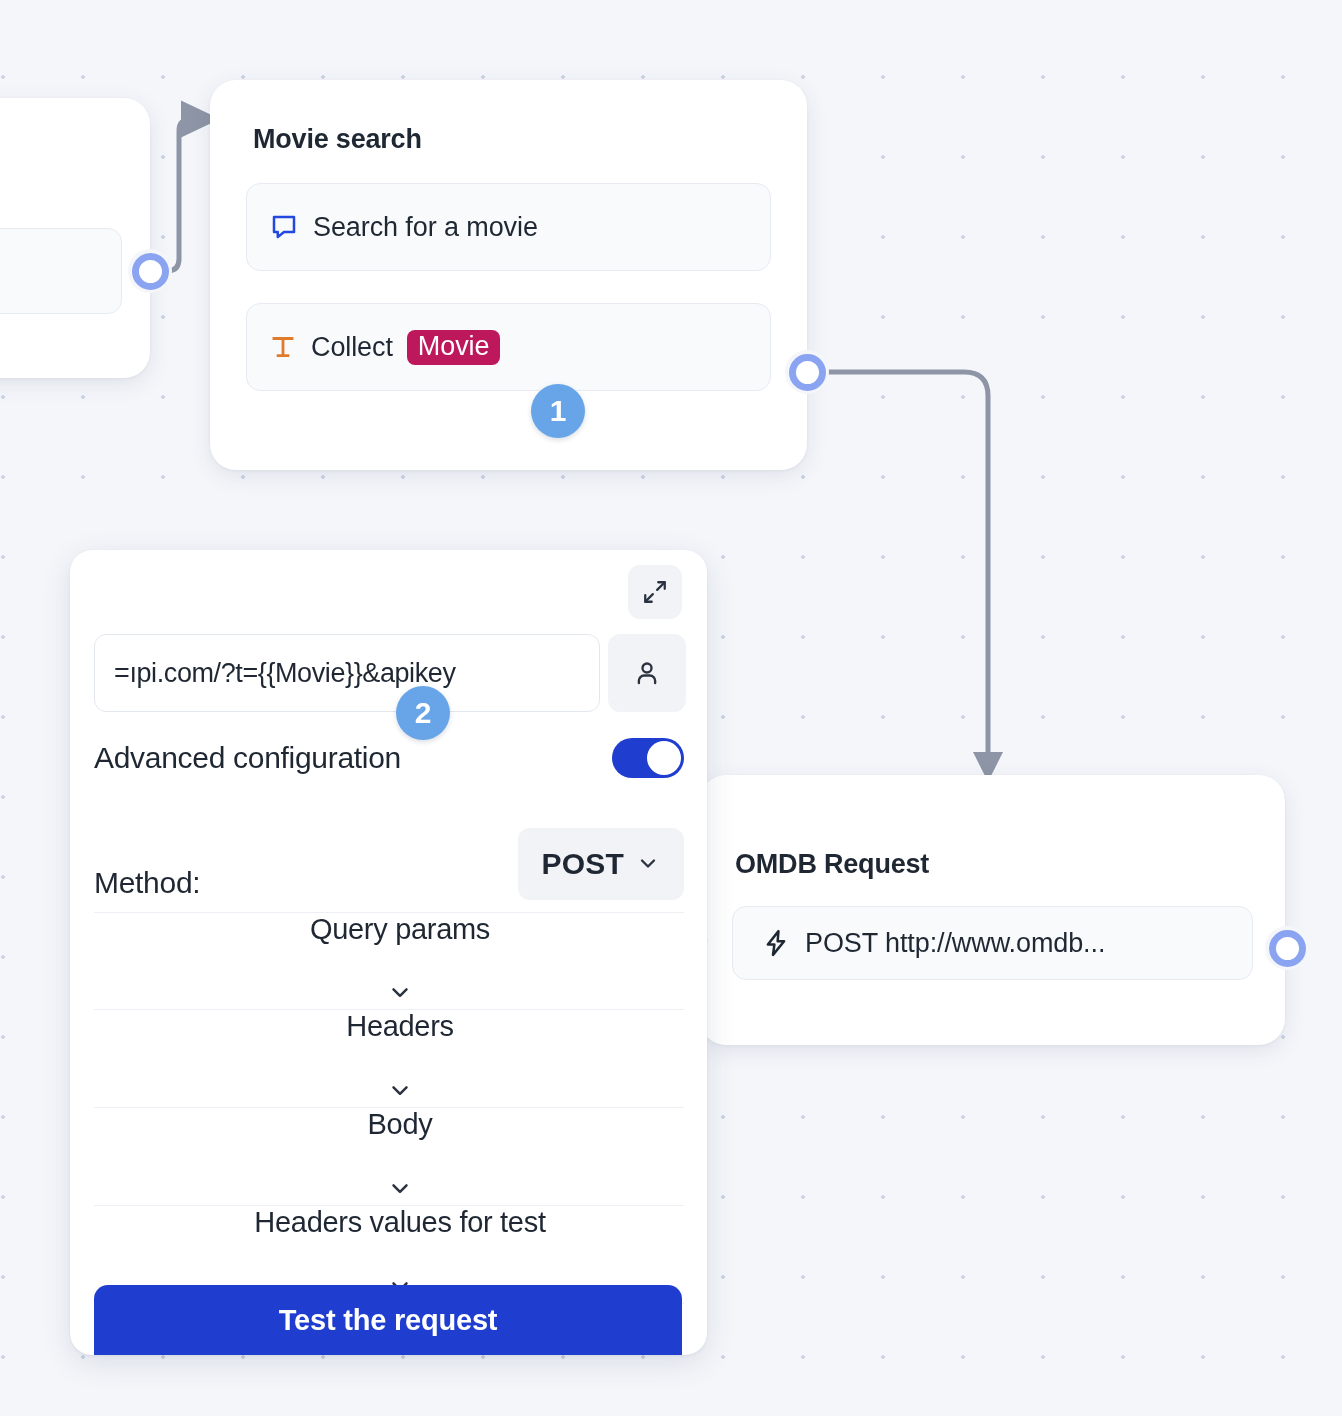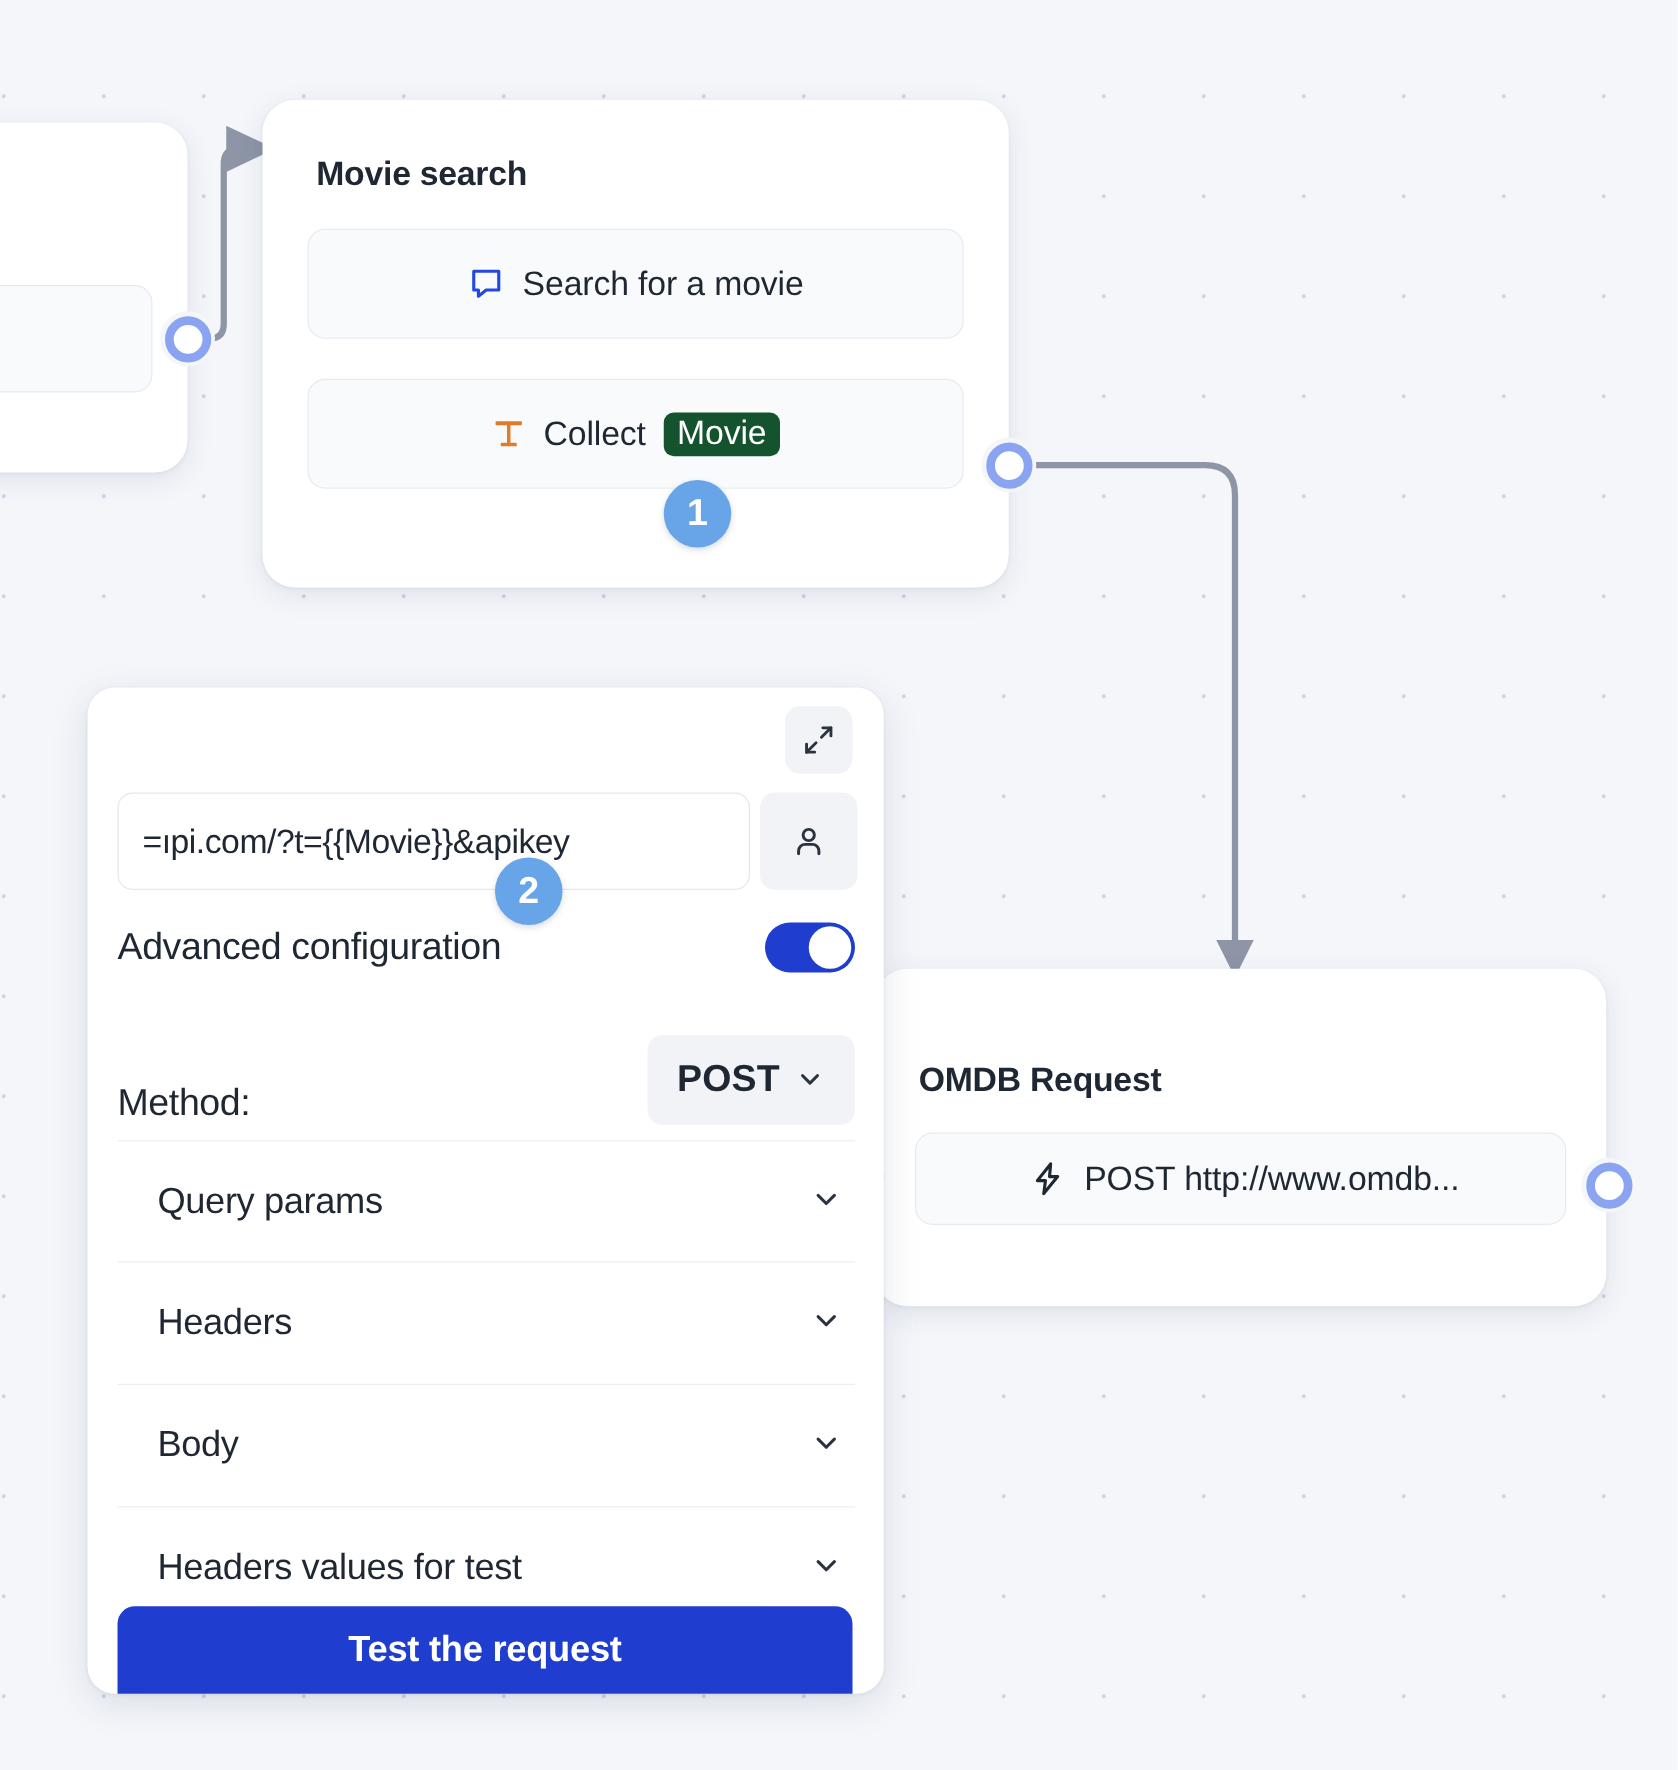"Search for a movie" .node-row { justify-content: center -> none }
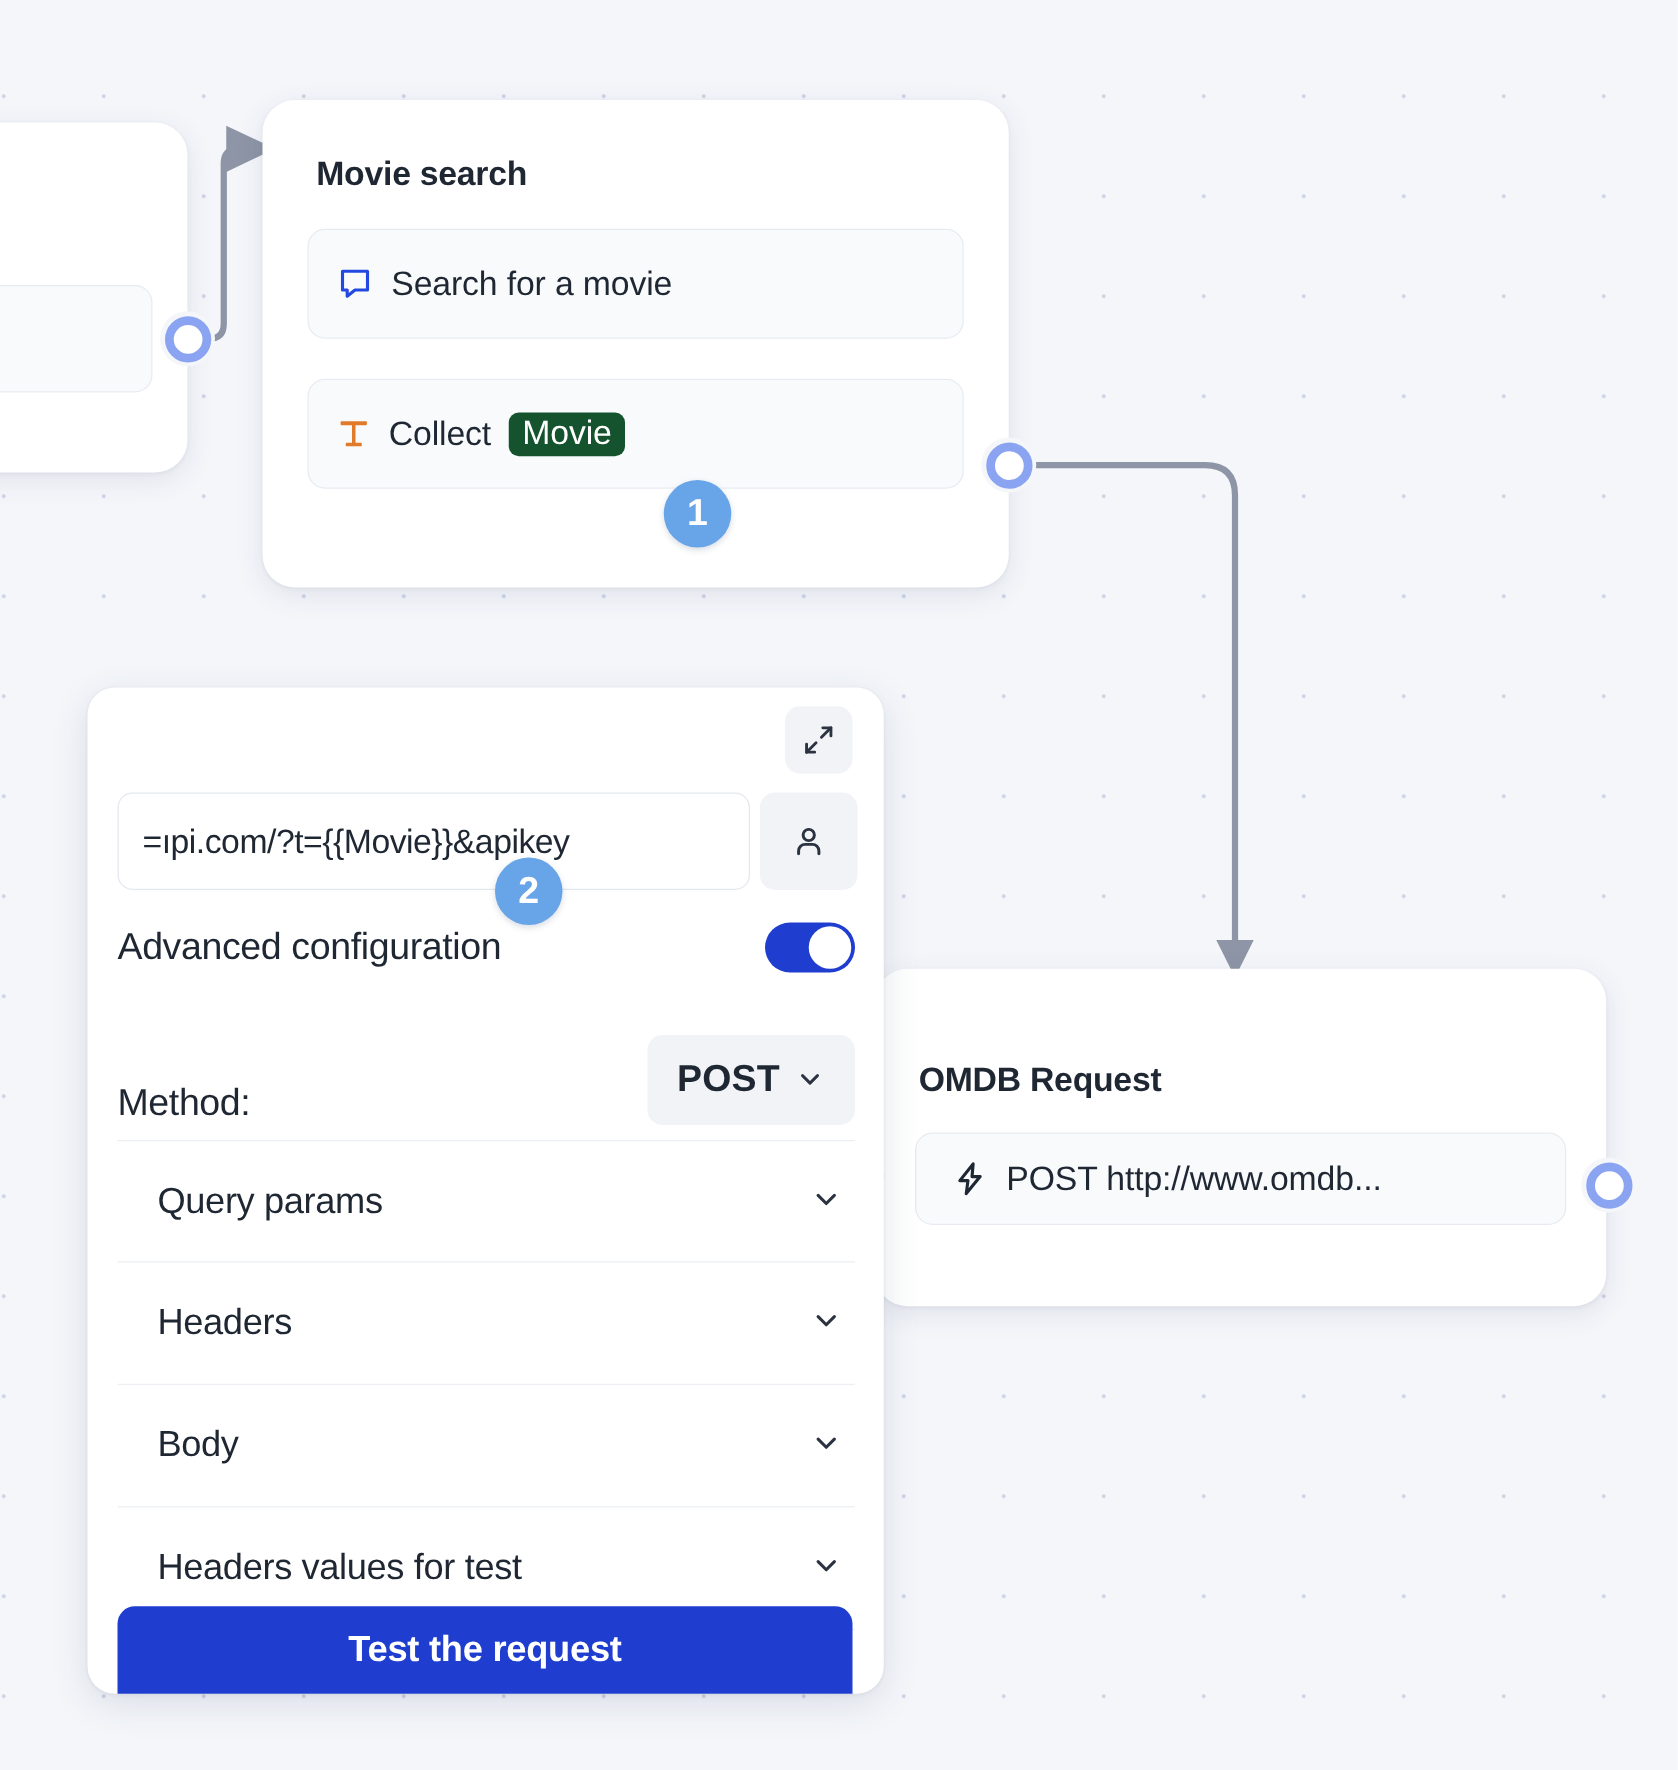"Movie" .var-chip { background: #14532d -> #be185d }
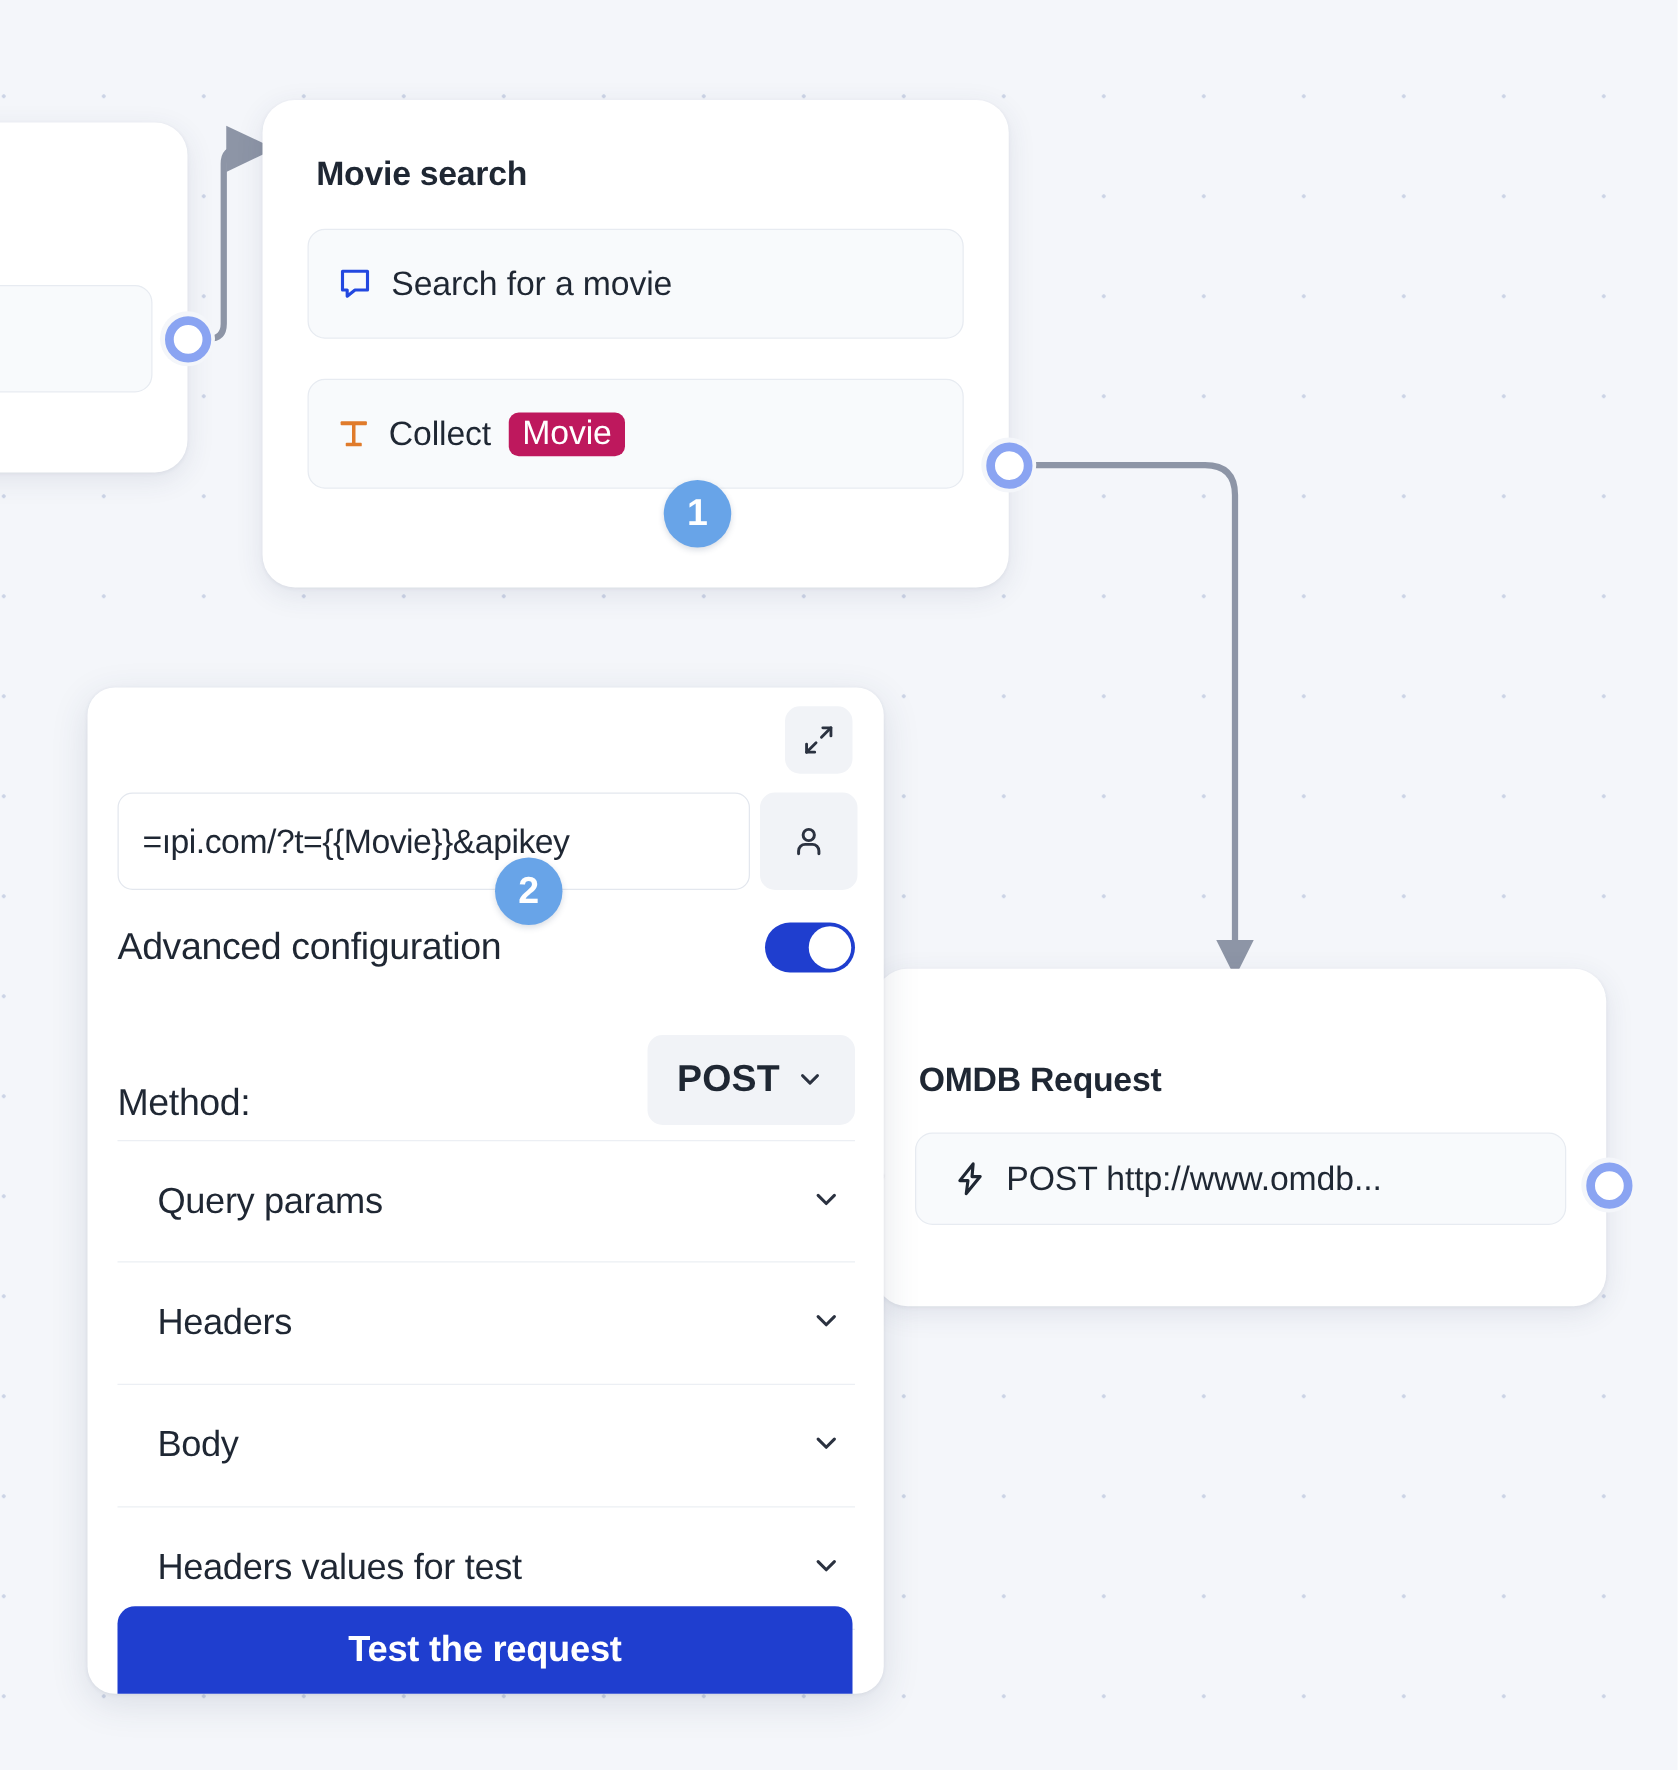"Query params" .acc-item { flex-direction: none -> column }
